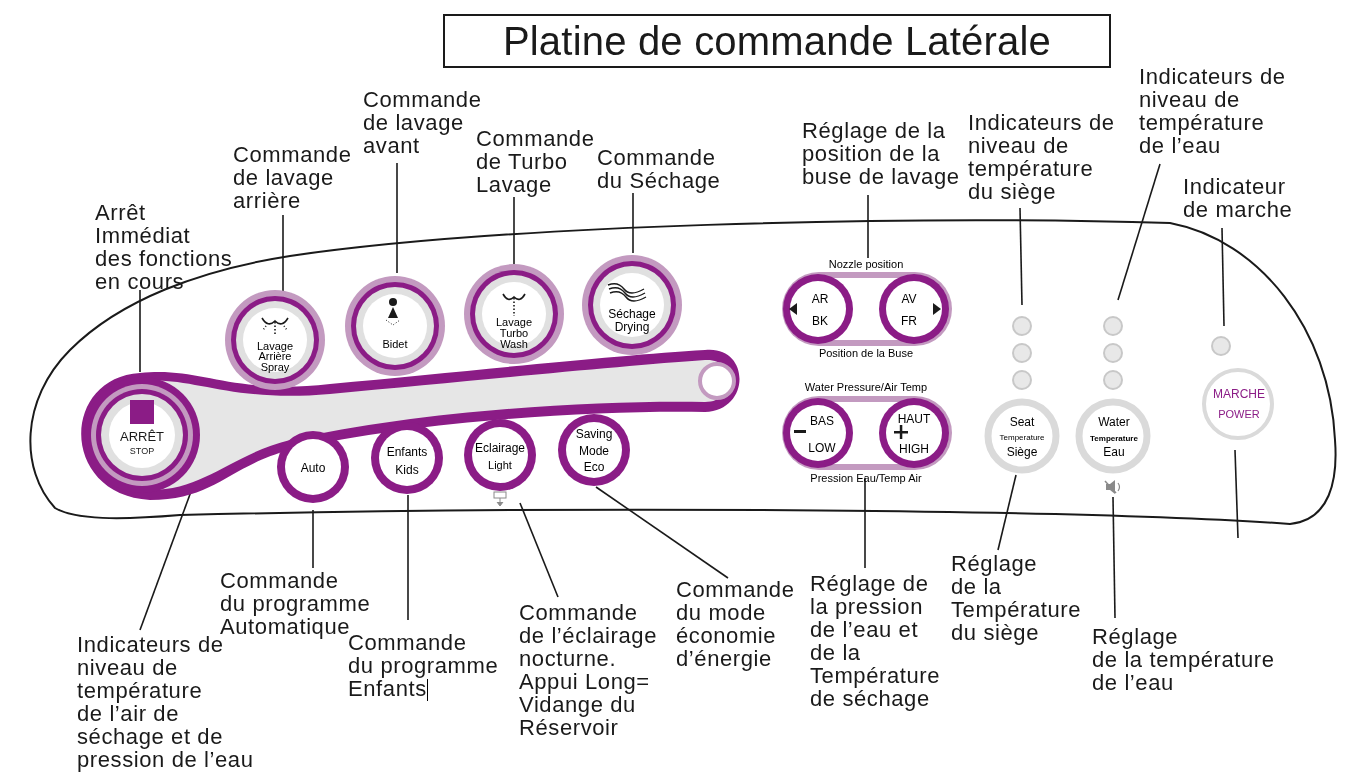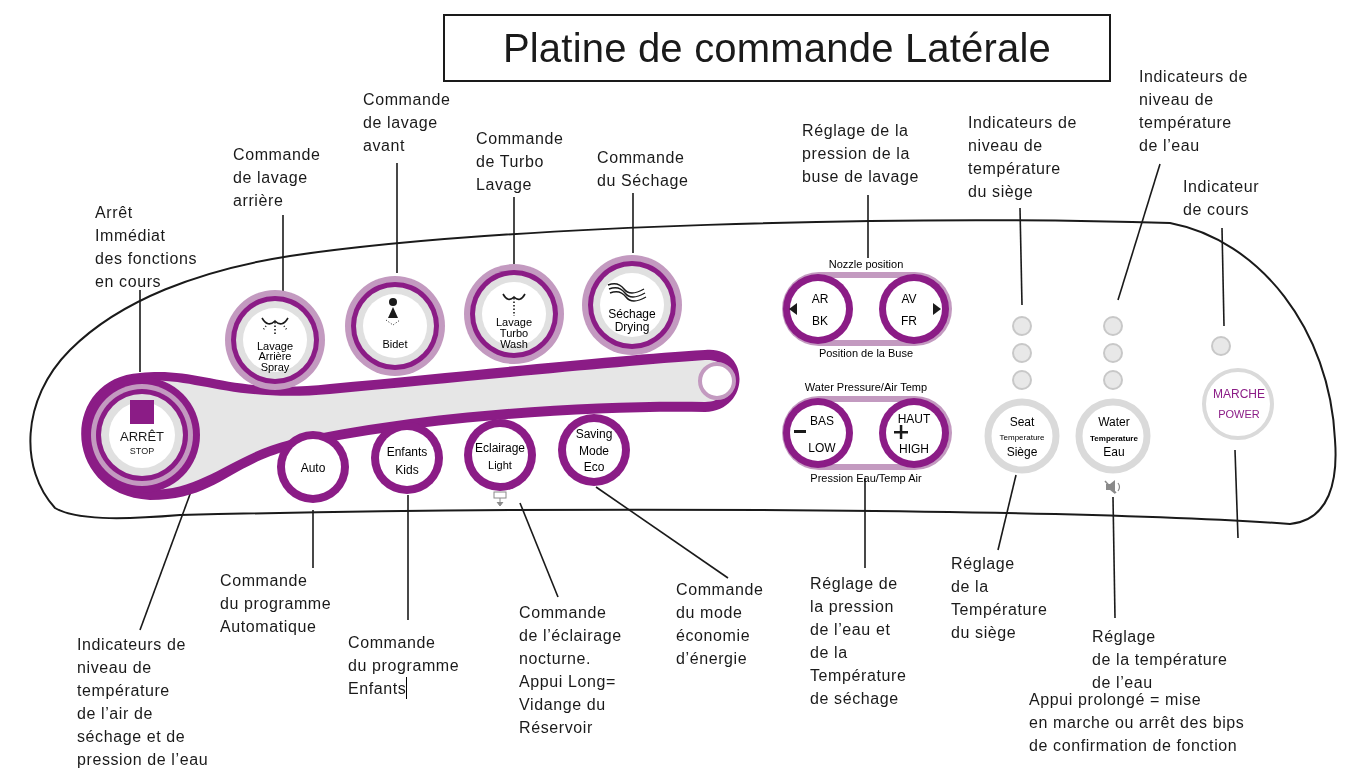"Platine de commande Latérale" .title-box { height: 68px -> 54px }
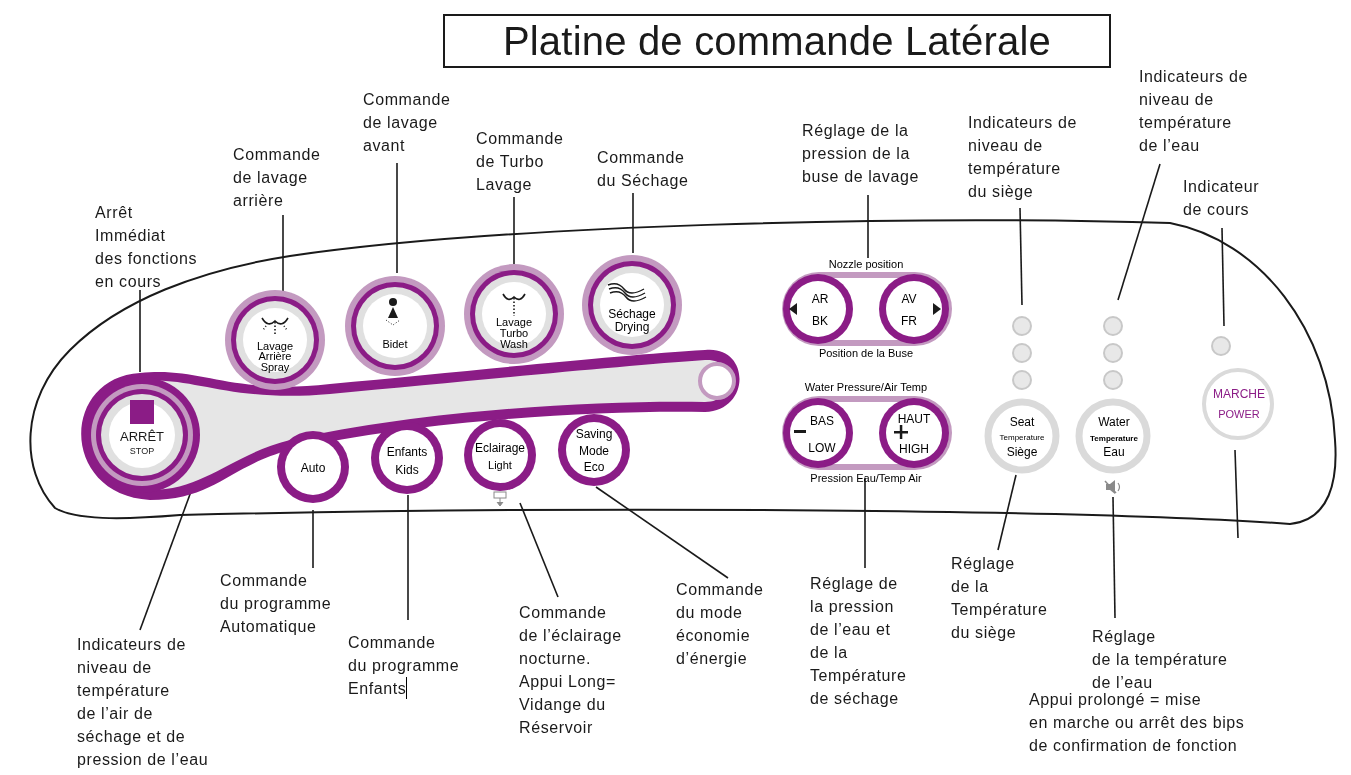"Indicateurs de" .ann { font-size: 16px -> 22px }
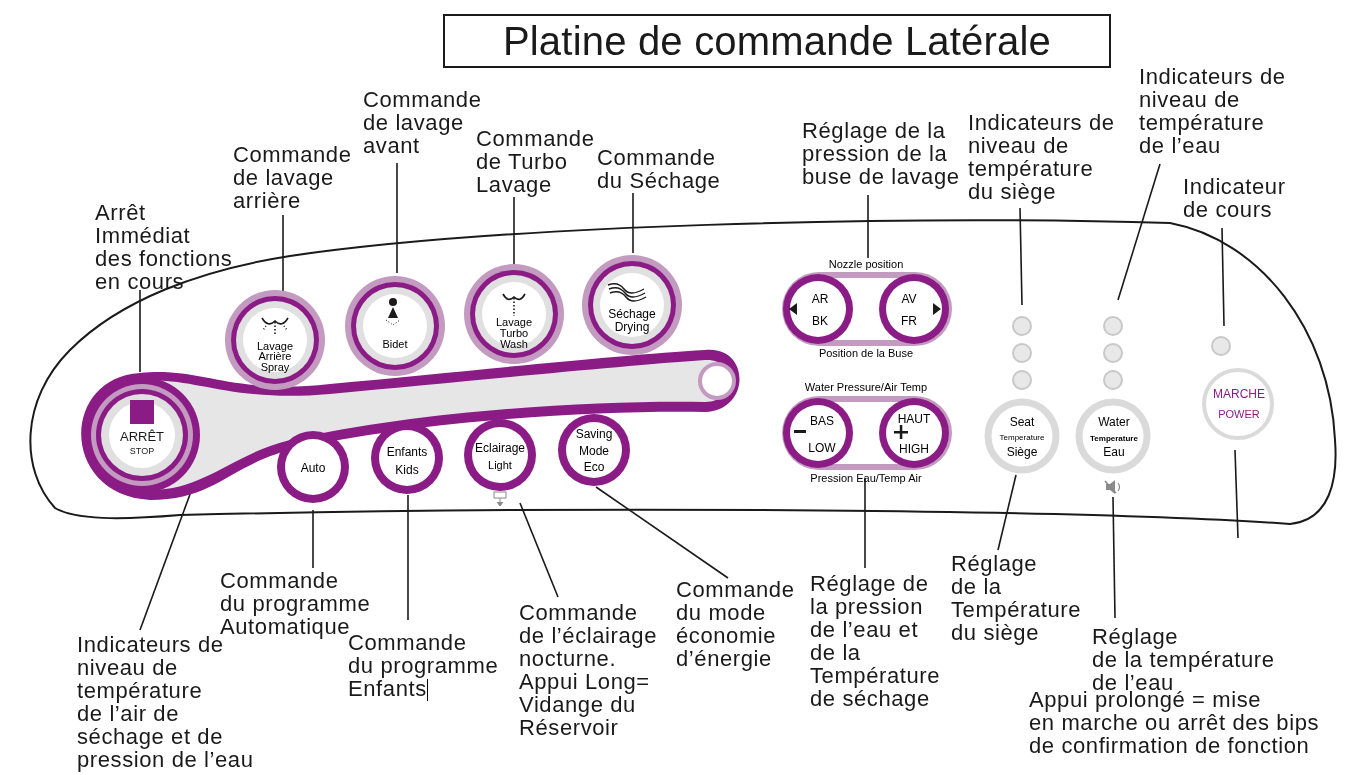"Réglage de la" div.ann { text: pression -> position }
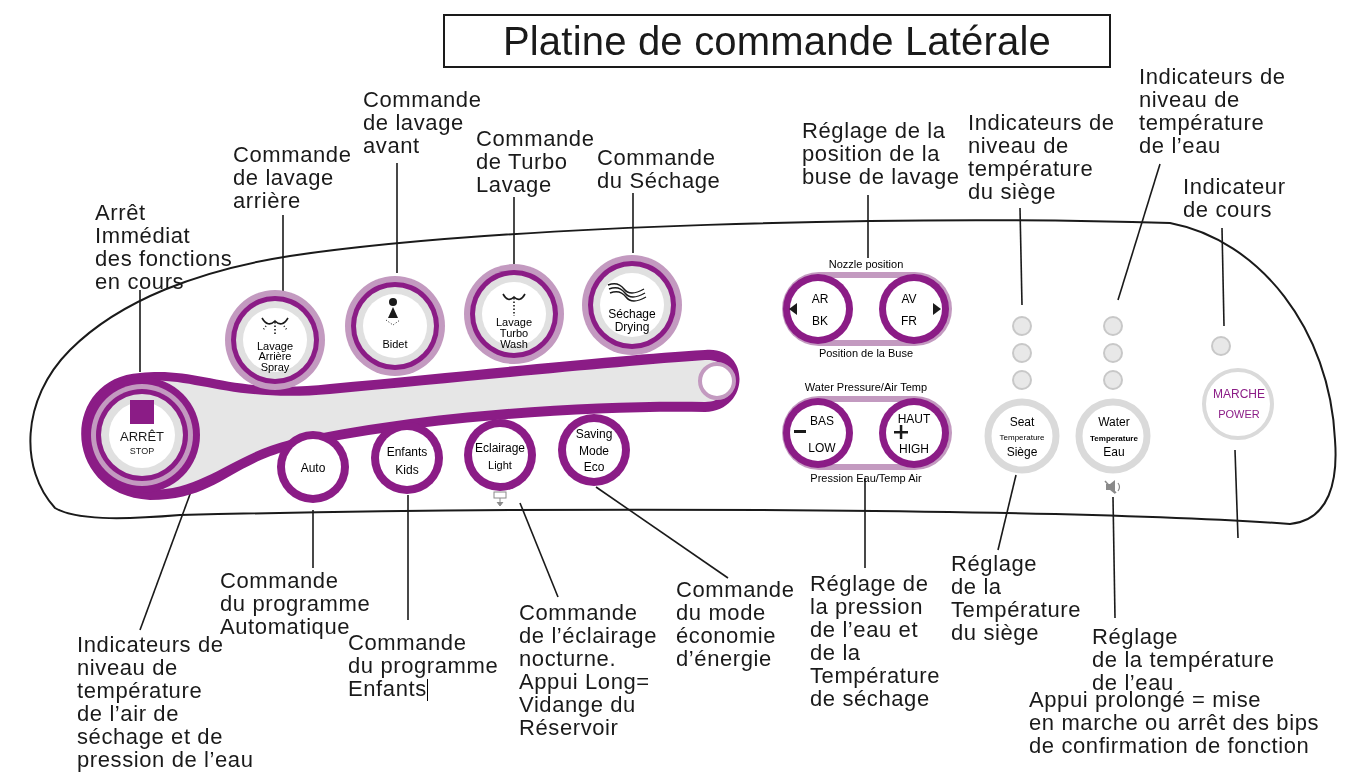"Indicateur" div.ann { text: cours -> marche }
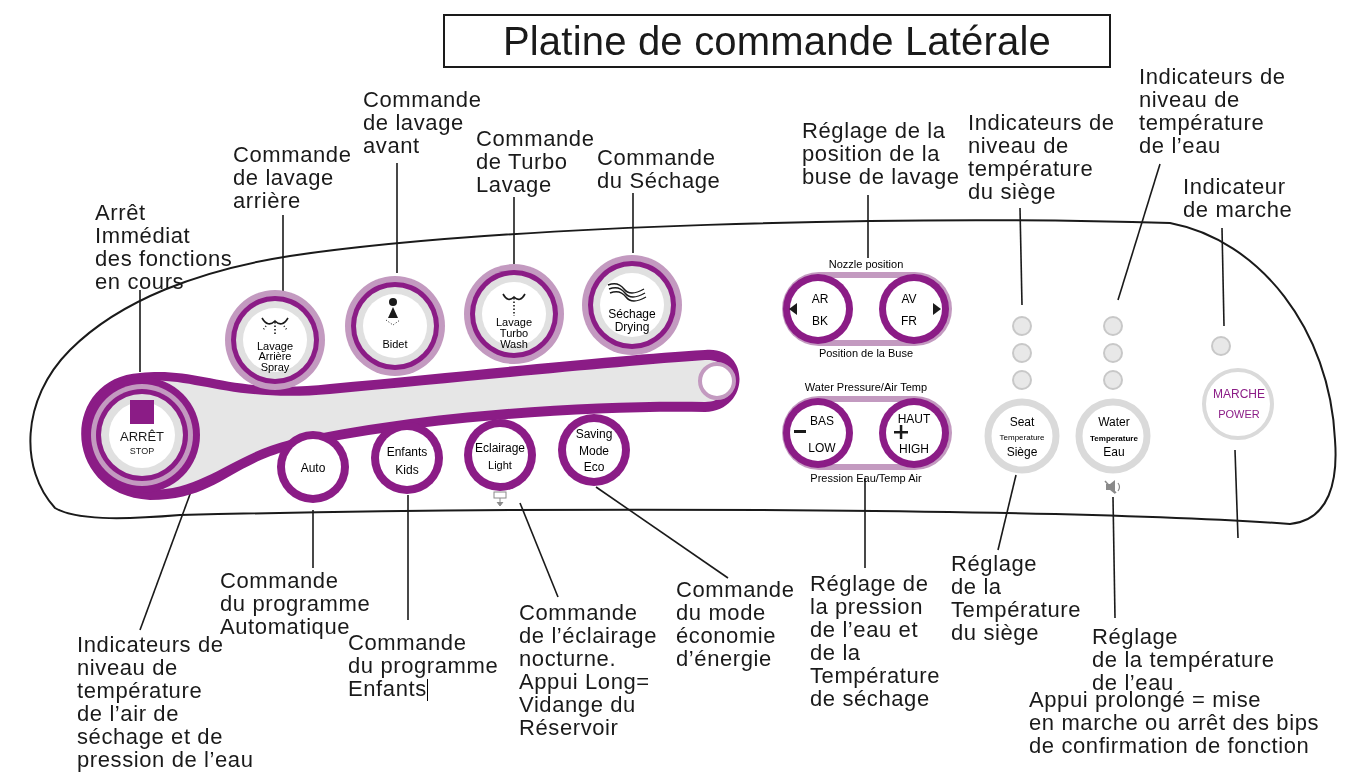"Appui prolongé = mise" div.ann { html: <div>Appui prolongé = mise en marche ou arrêt des bips de confirmation de fonction</div> -> none }
